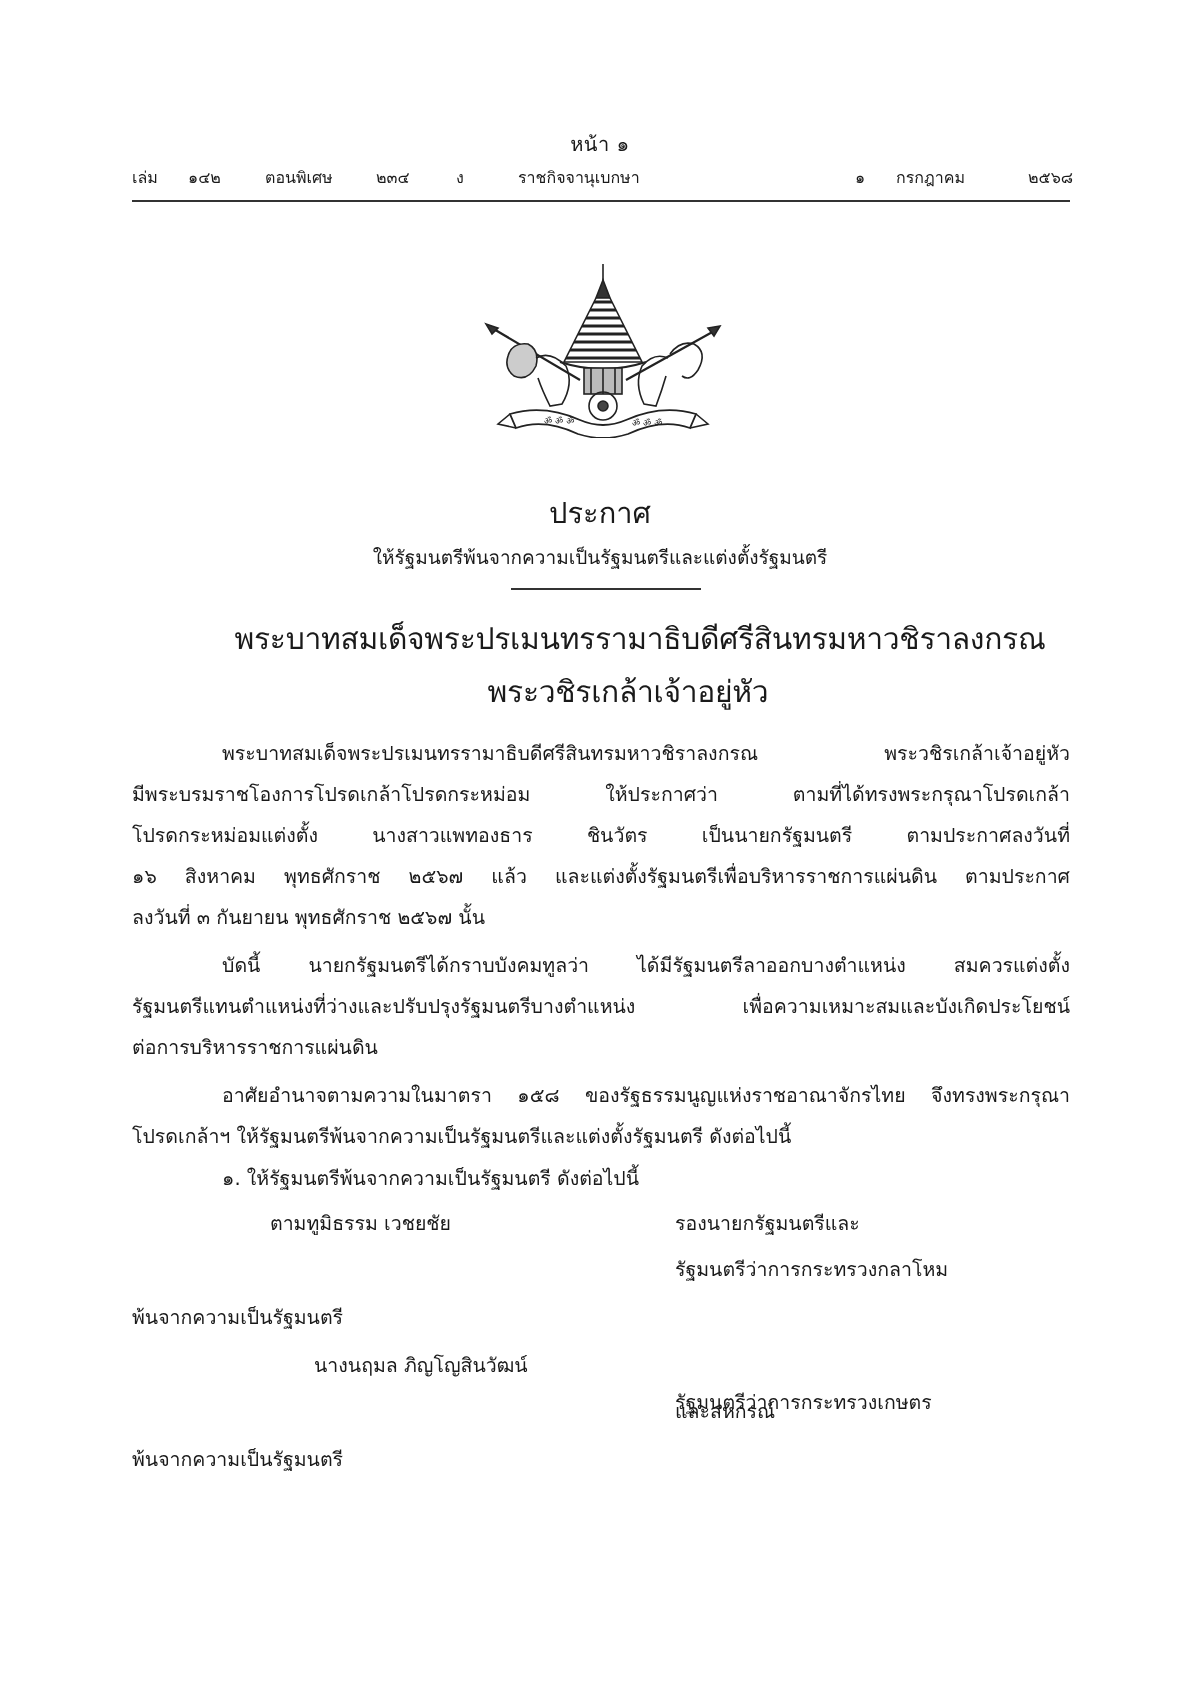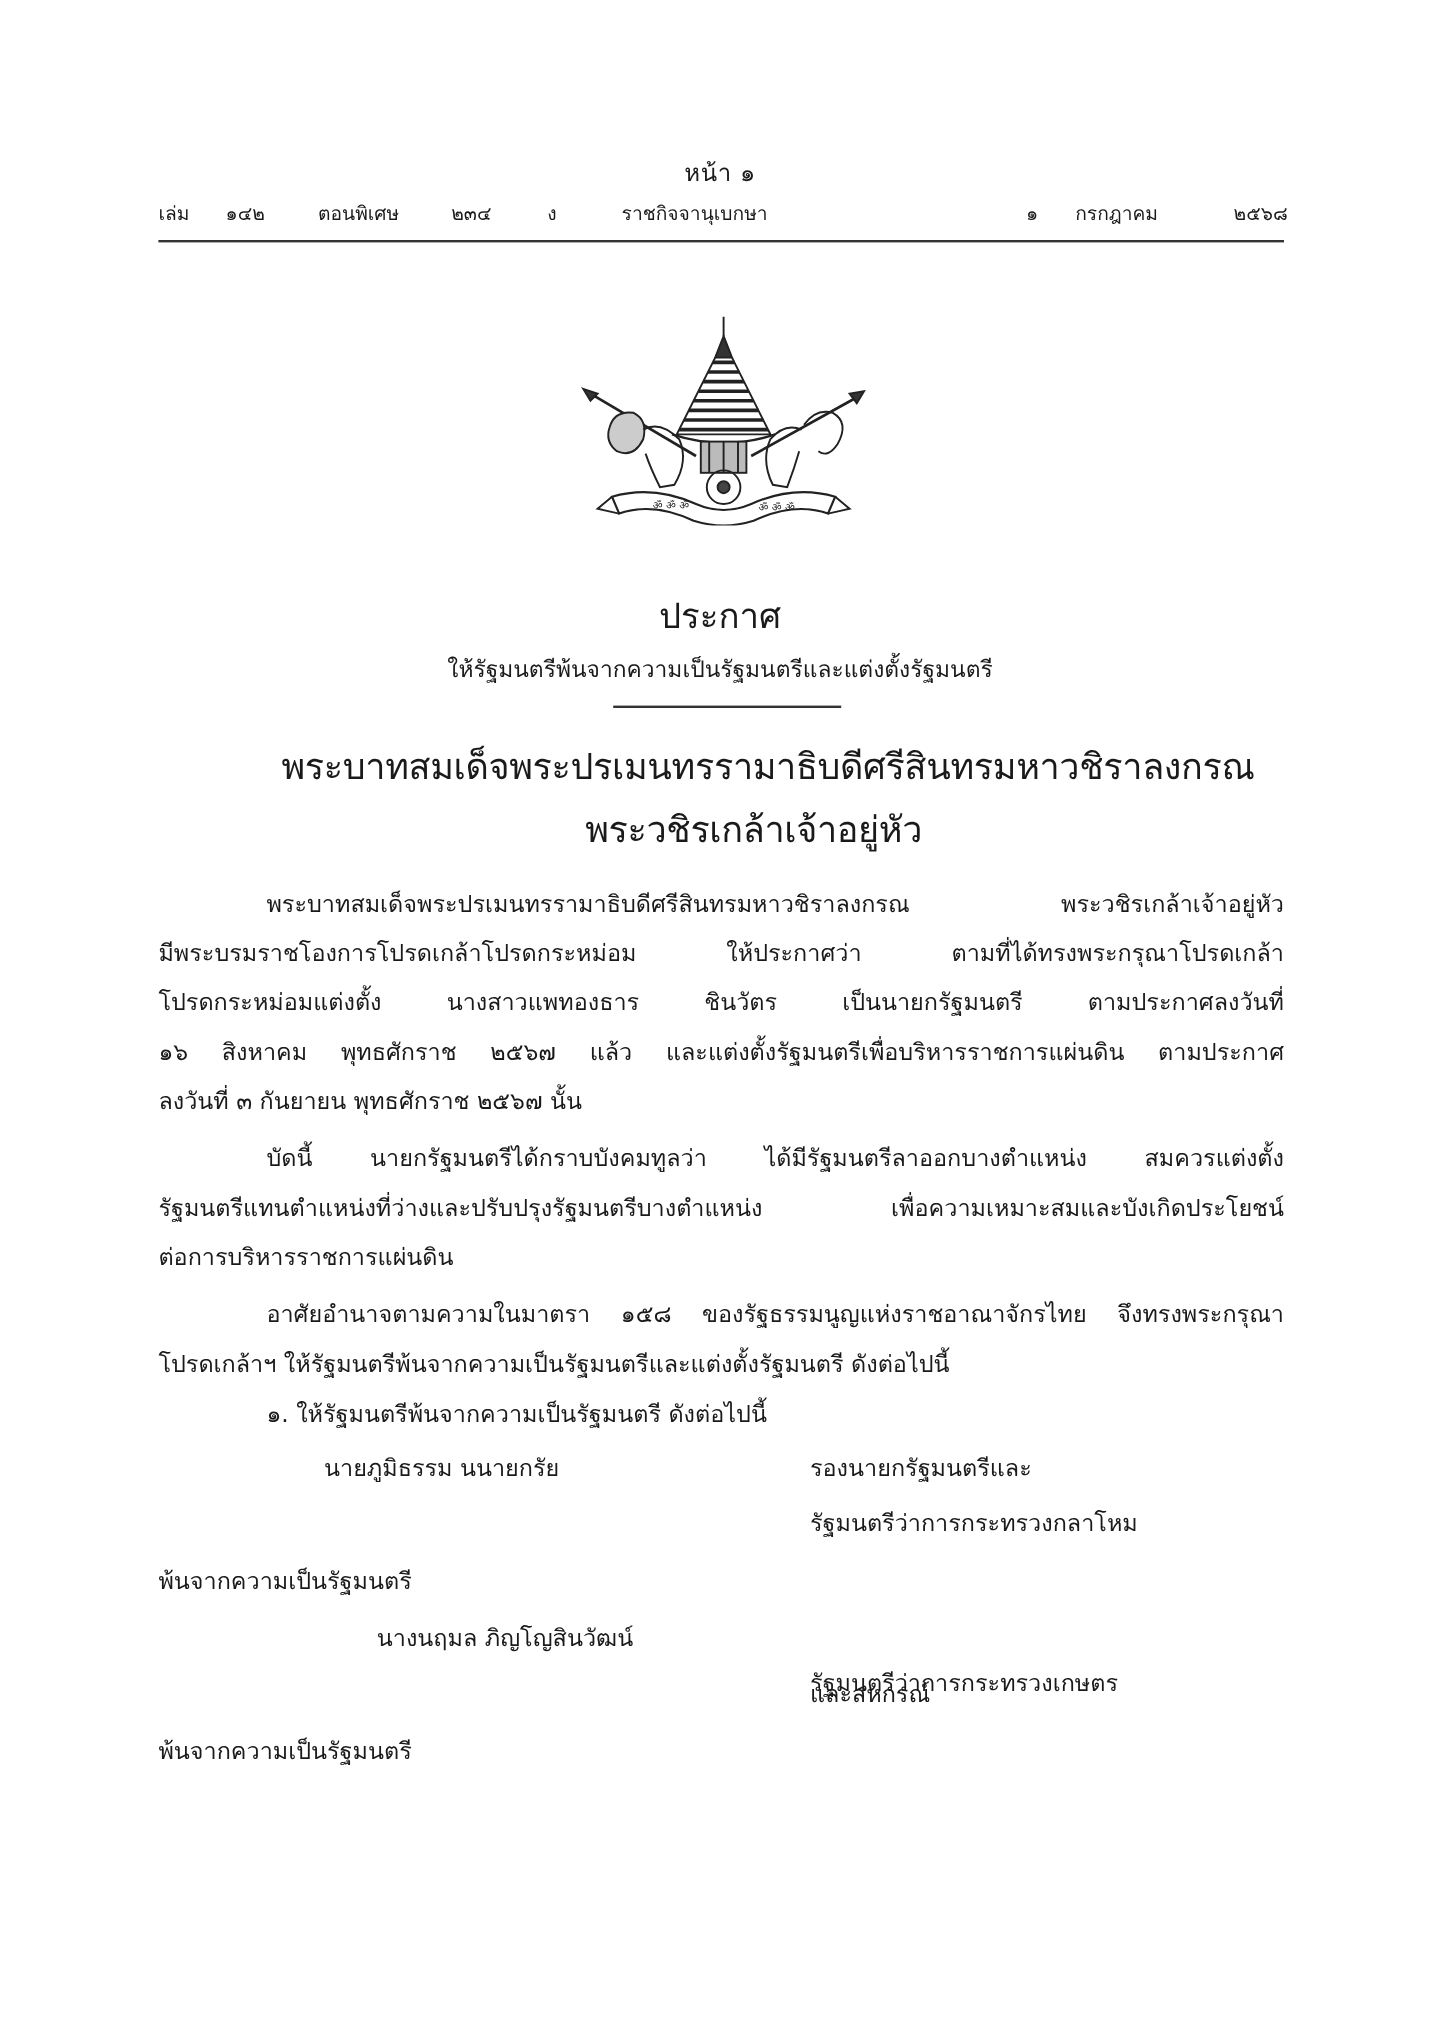"นายภูมิธรรม นนายกรัย" div.abs { text: นายภูมิธรรม นนายกรัย -> ตามทูมิธรรม เวชยชัย }
